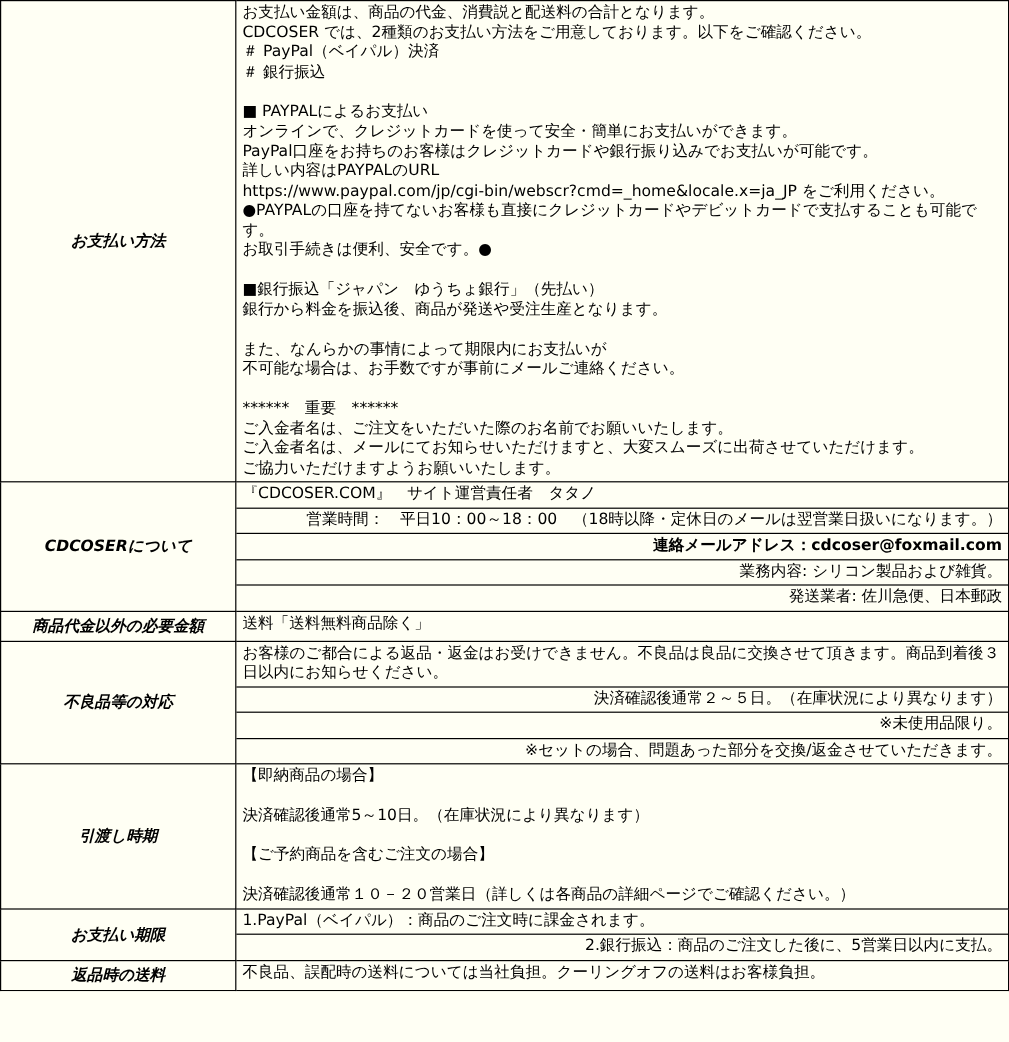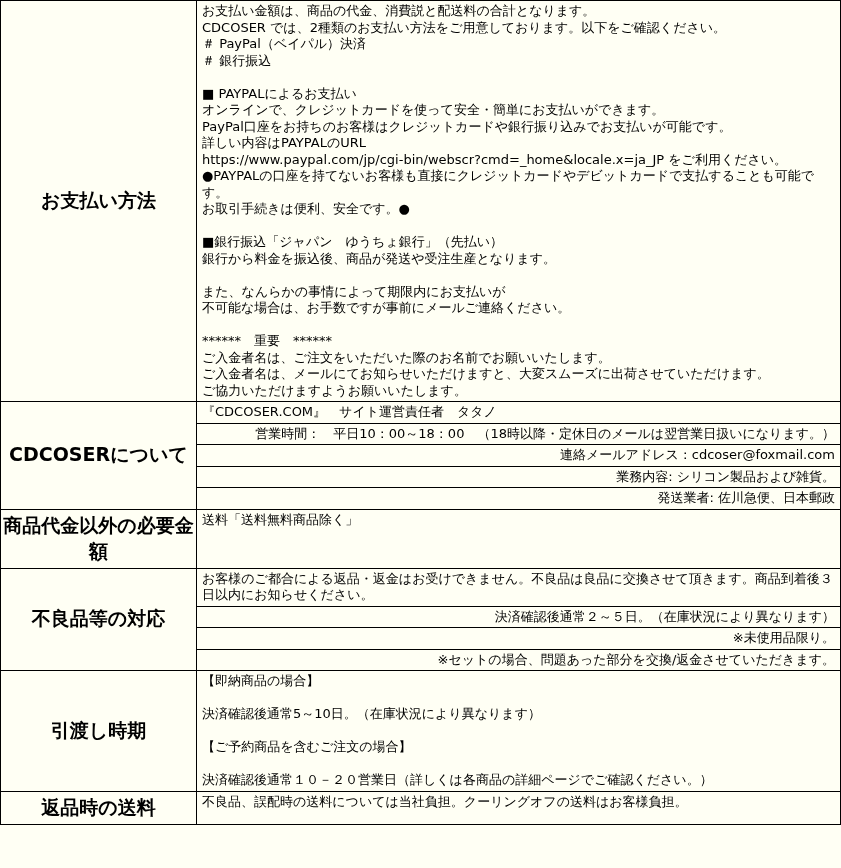"お支払い方法" th.row-label { font-size: 19px -> 13px; font-style: none -> italic }
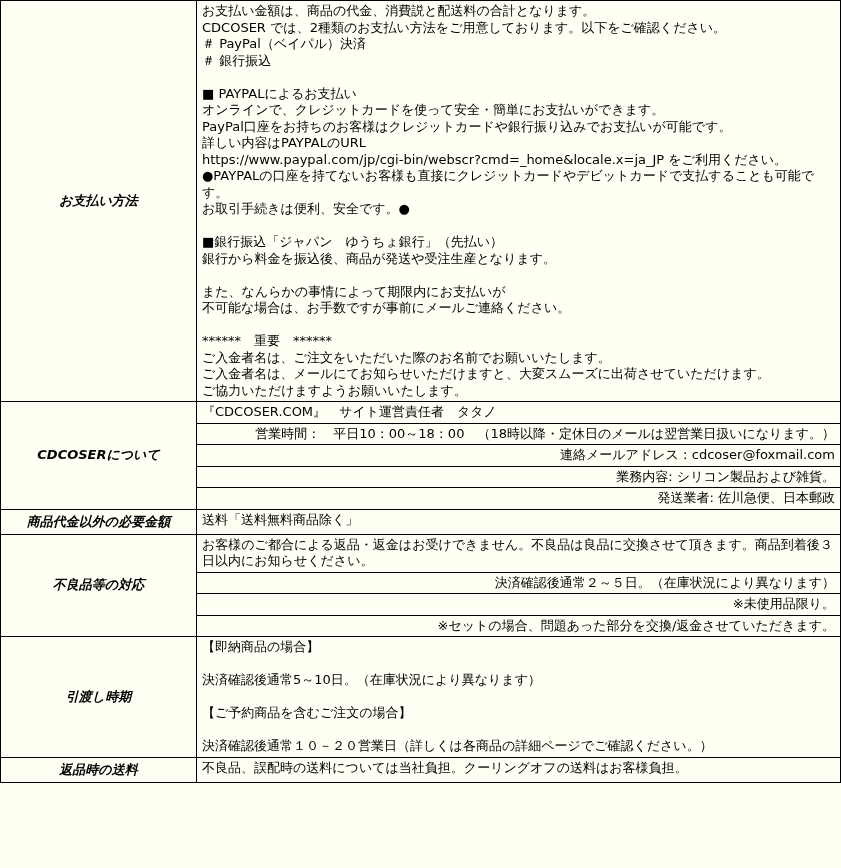"連絡メールアドレス：cdcoser@foxmail.com" .cell.bold { font-weight: normal -> bold }
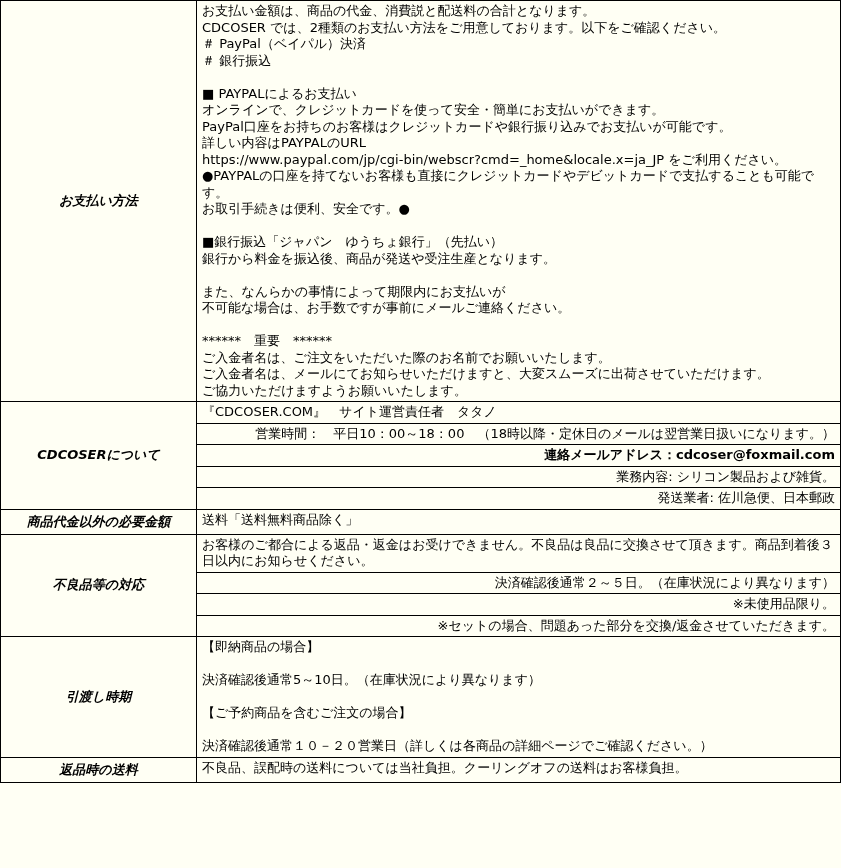"お支払い期限" tr { html: none -> <tr> <th>お支払い期限</th> <td> <div> <div>1.PayPal（ベイパル）：商品のご注文時に課金されます。</div> </div> <div> <div>2.銀行振込：商品のご注文した後に、5営業日以内に支払。</div> </div> </td> </tr> }
